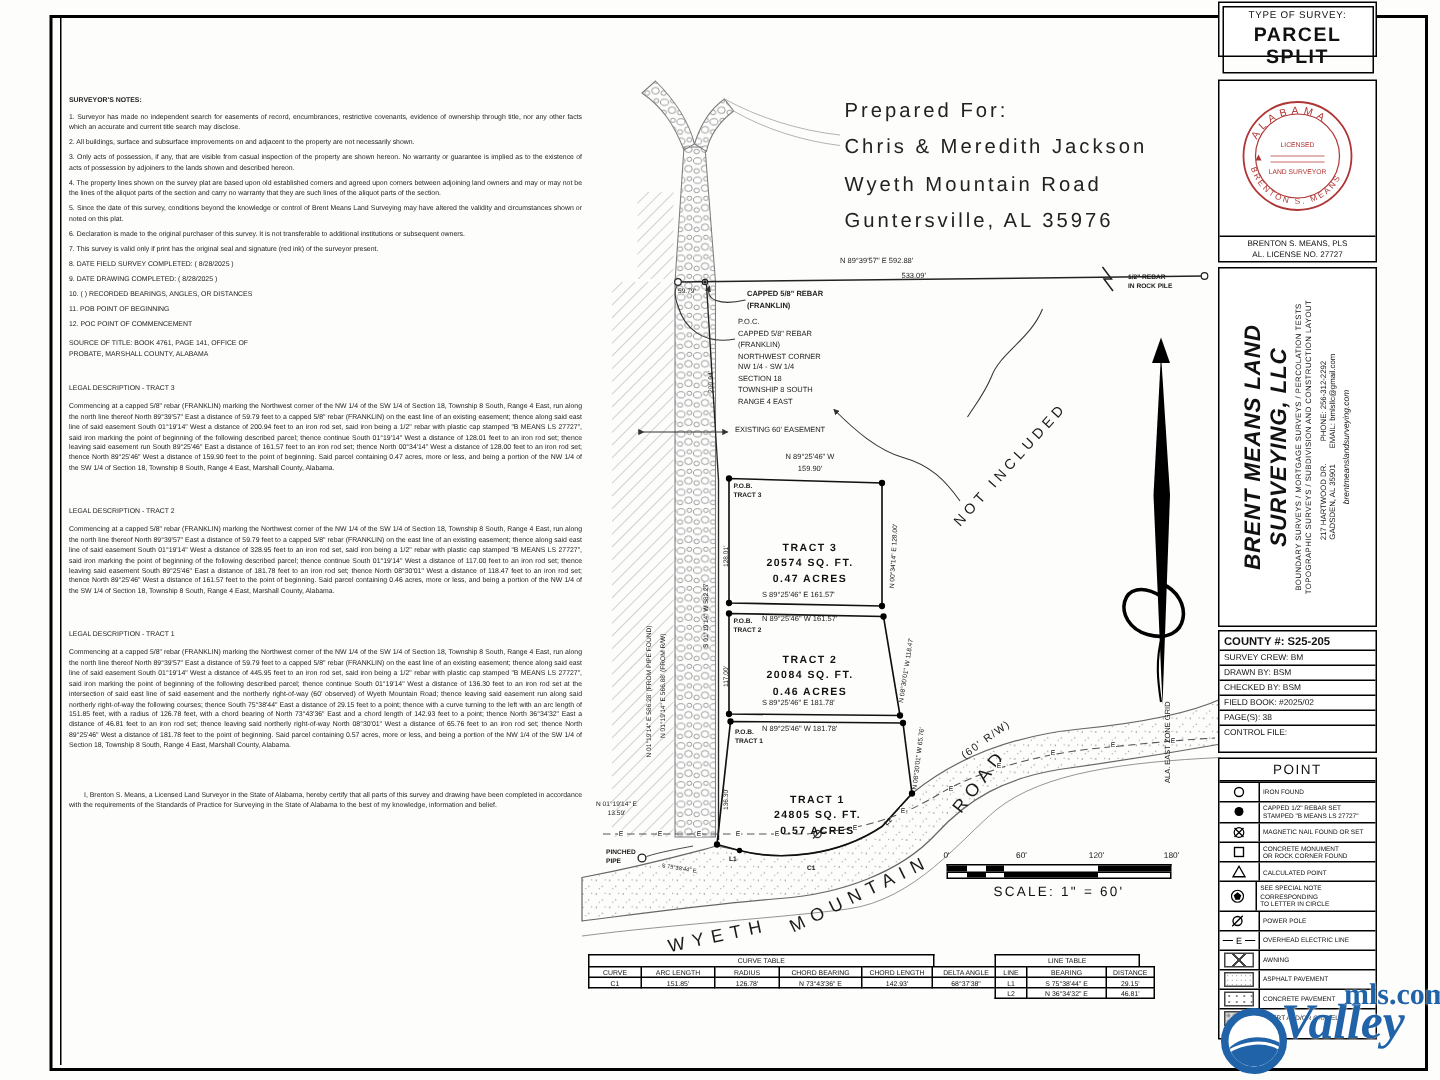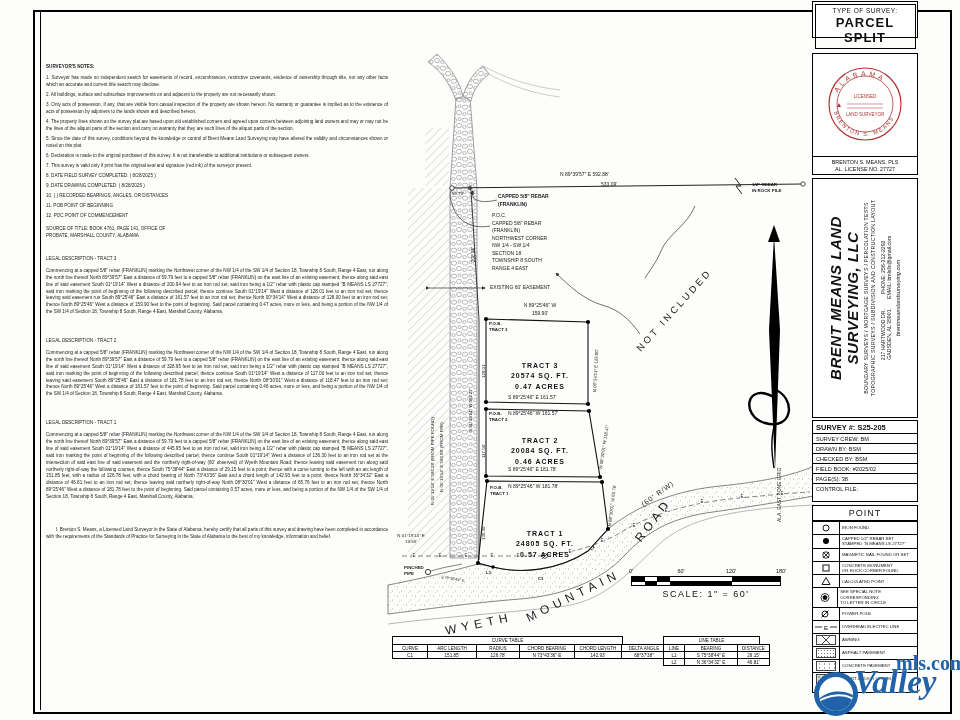"Prepared For:" div { html: none -> <div> <div>Prepared For:</div> <div>Chris &amp; Meredith Jackson</div> <div>Wyeth Mountain Road</div> <div>Guntersville, AL 35976</div> </div> }
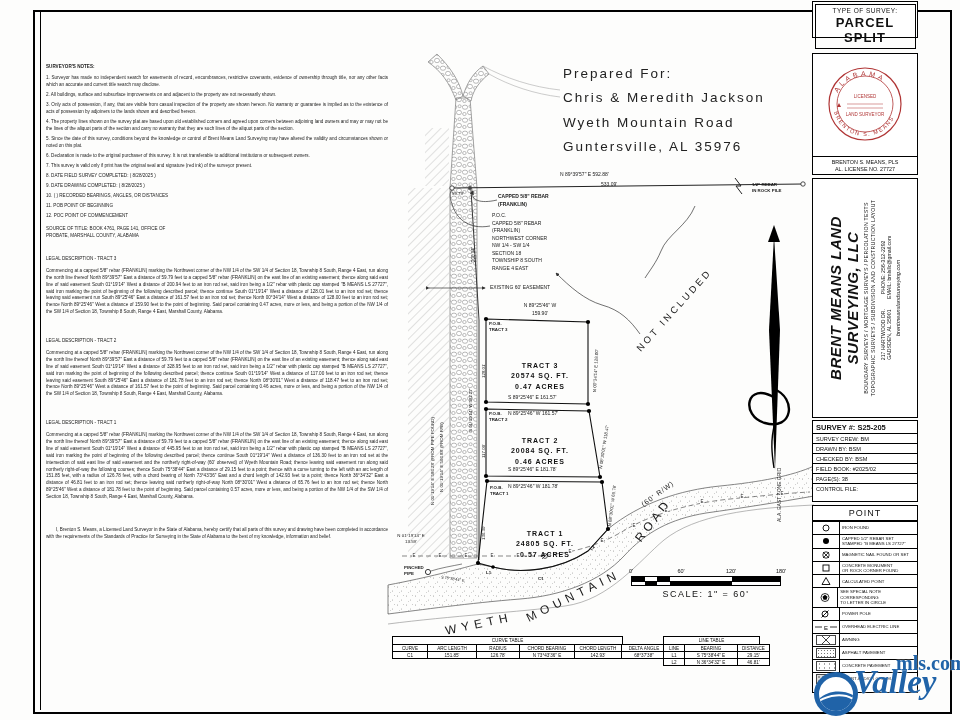"SURVEY #:" span { text: SURVEY -> COUNTY }
